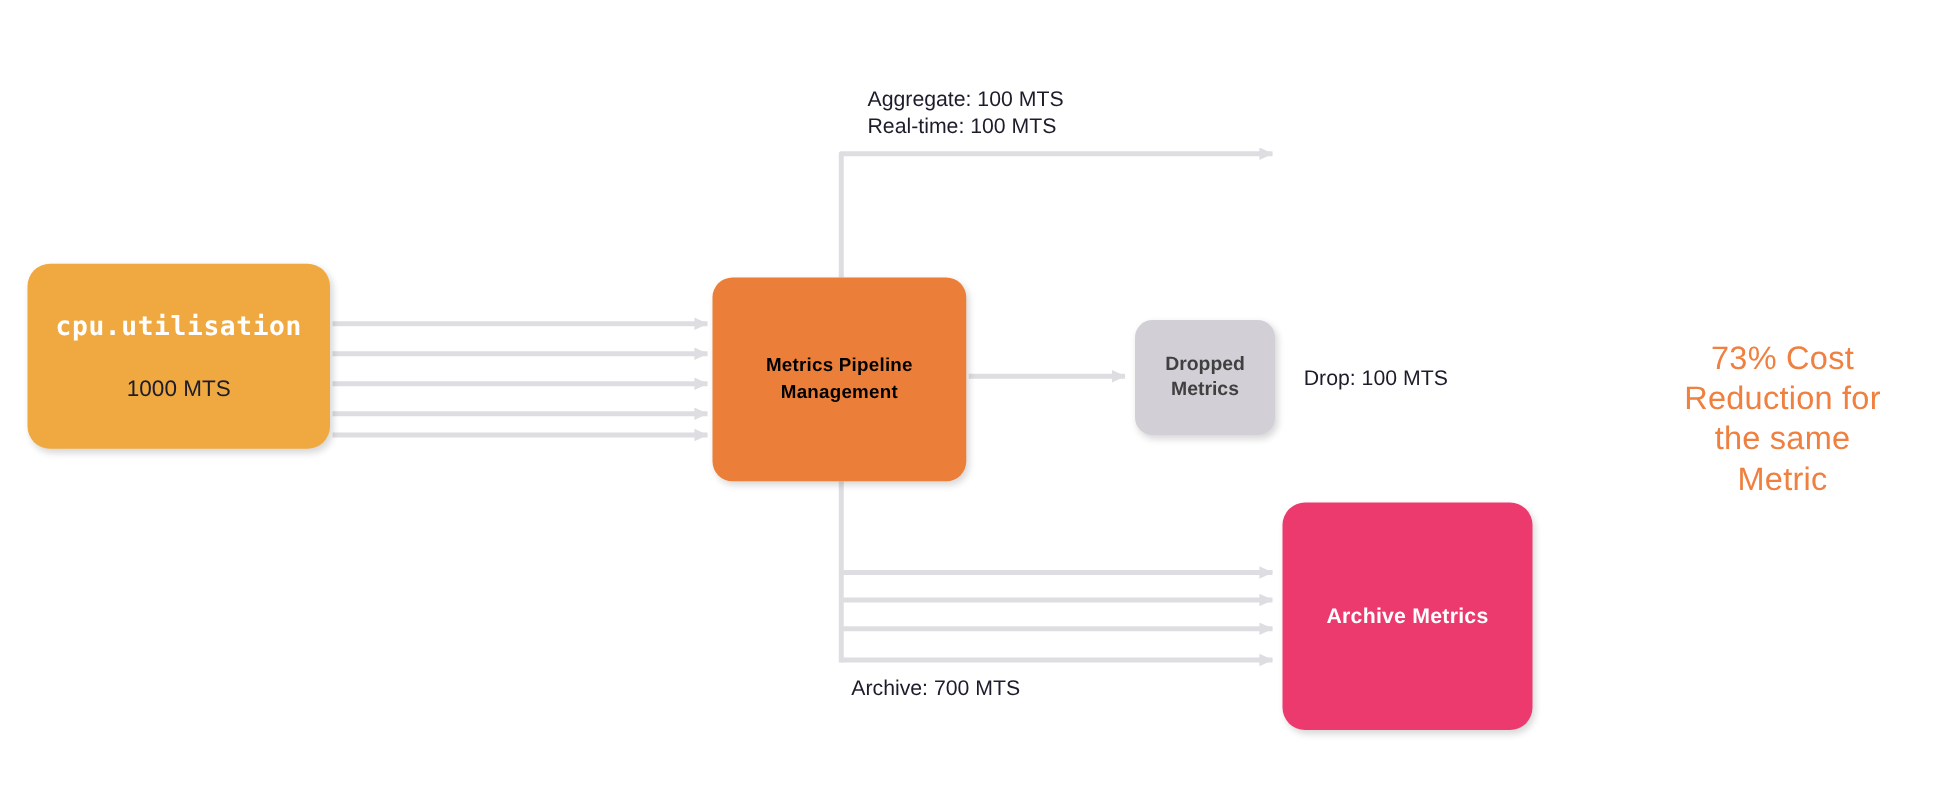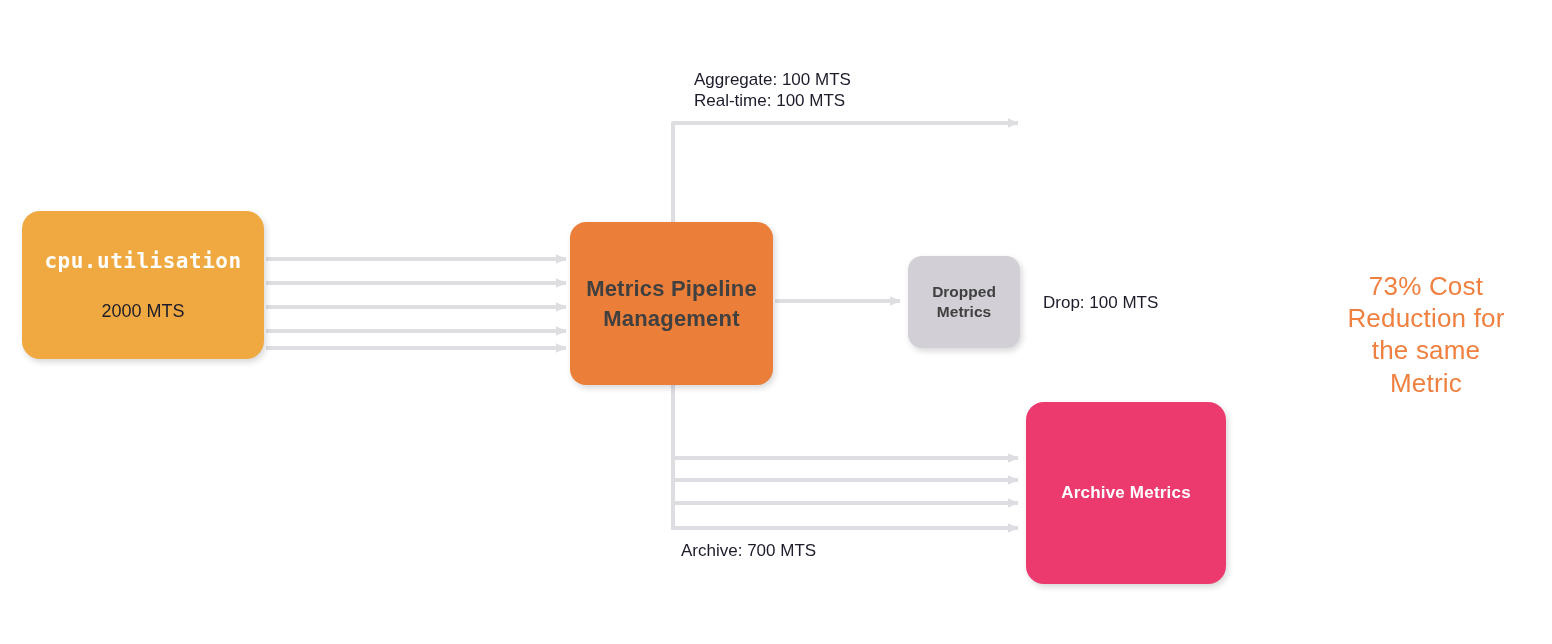"Metrics Pipeline" .node-pipeline .lbl { color: #404040 -> #000000; font-size: 22px -> 15px }
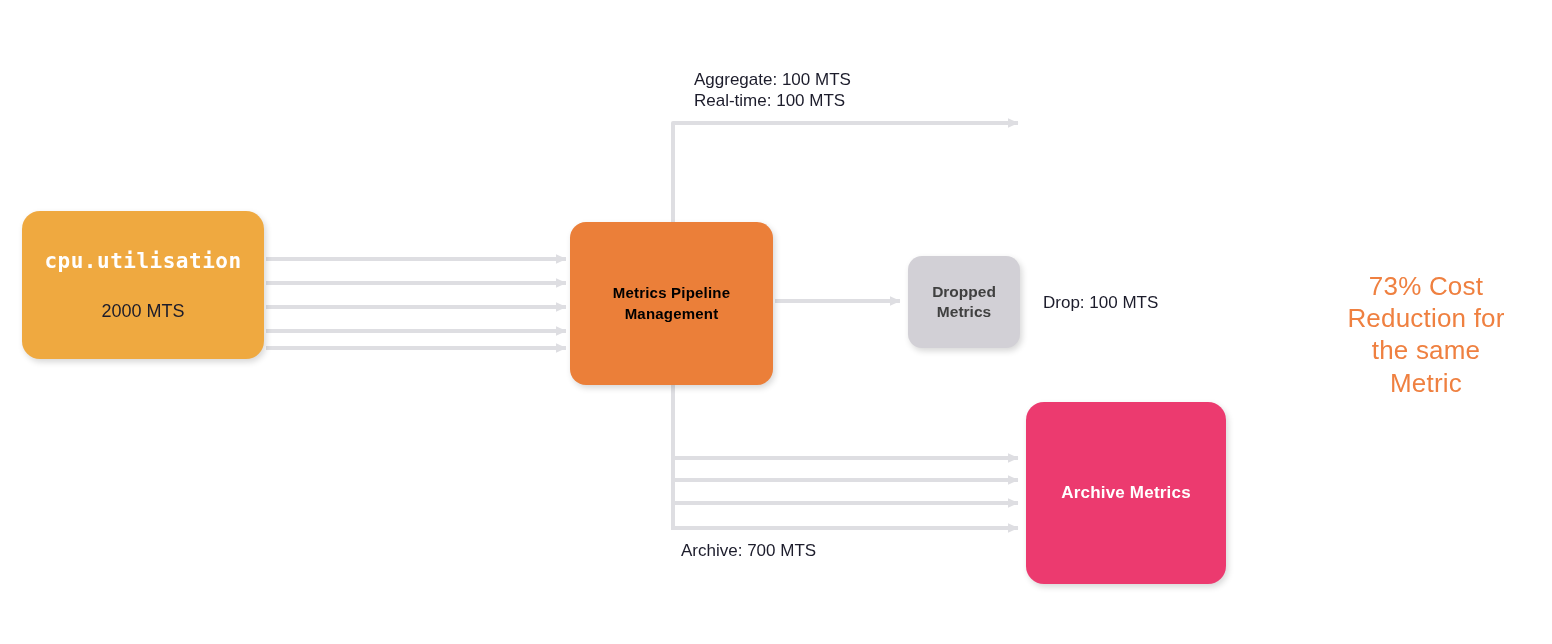"2000 MTS" div.src-sub { text: 2000 -> 1000 }
